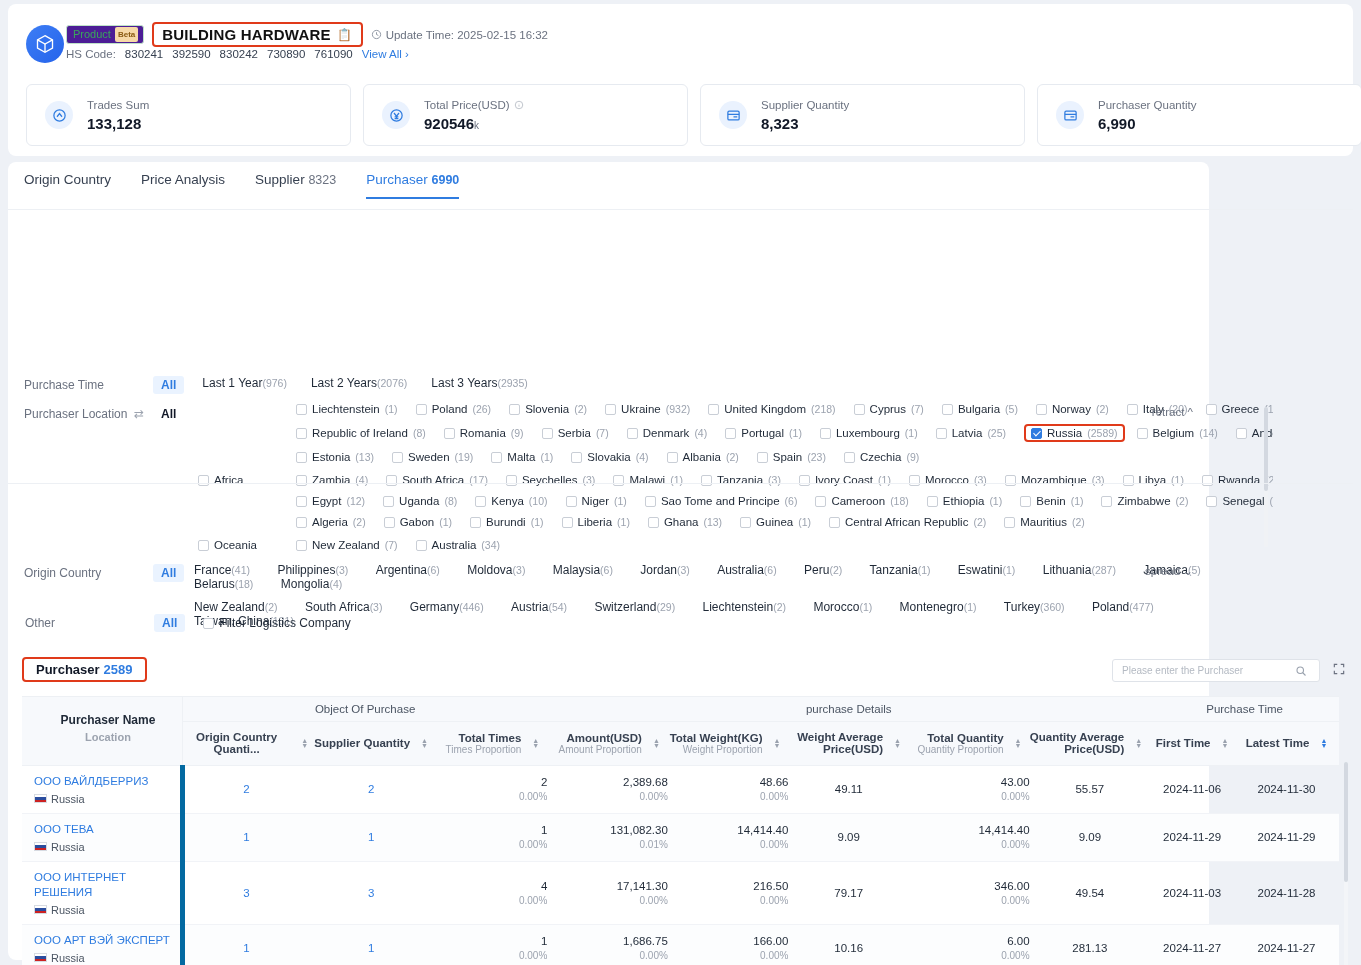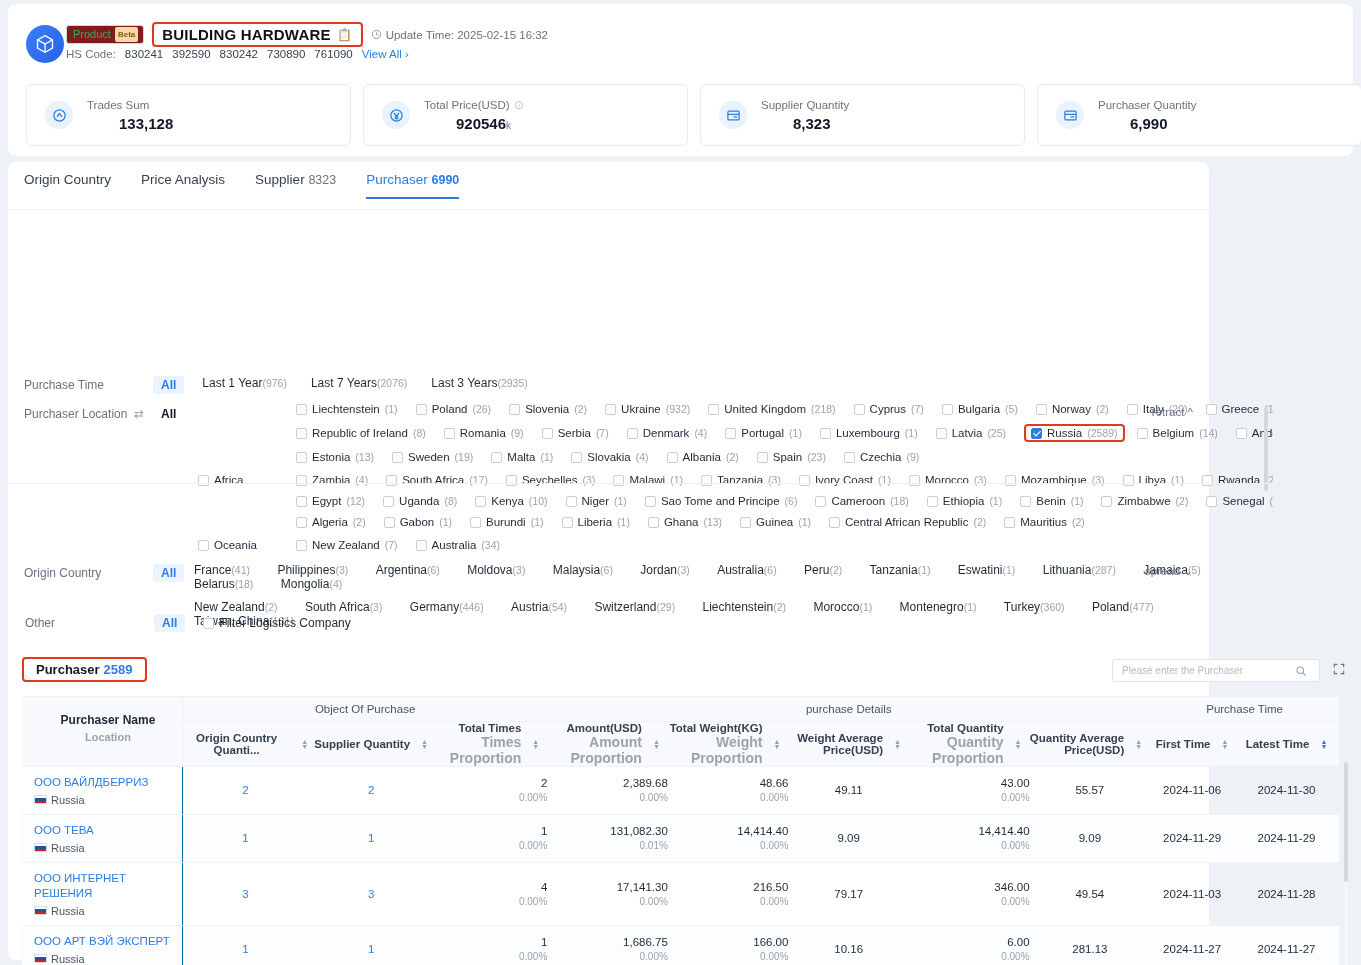"Product" .tag-product { background: #7f1d1d -> #4c1d95 }
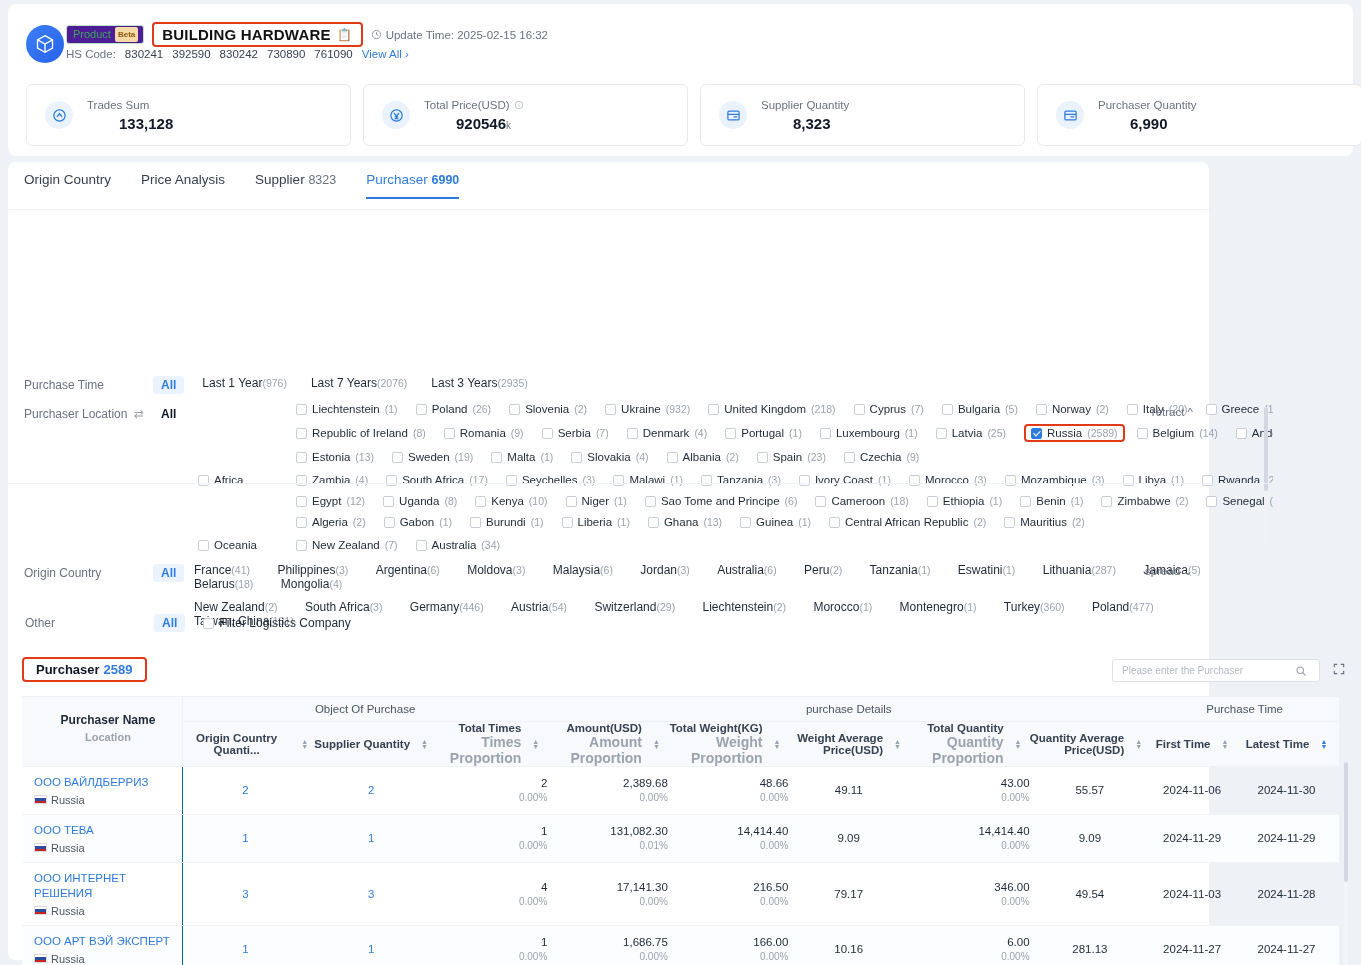"133,128" .stat-val { margin-left: 32px -> none }
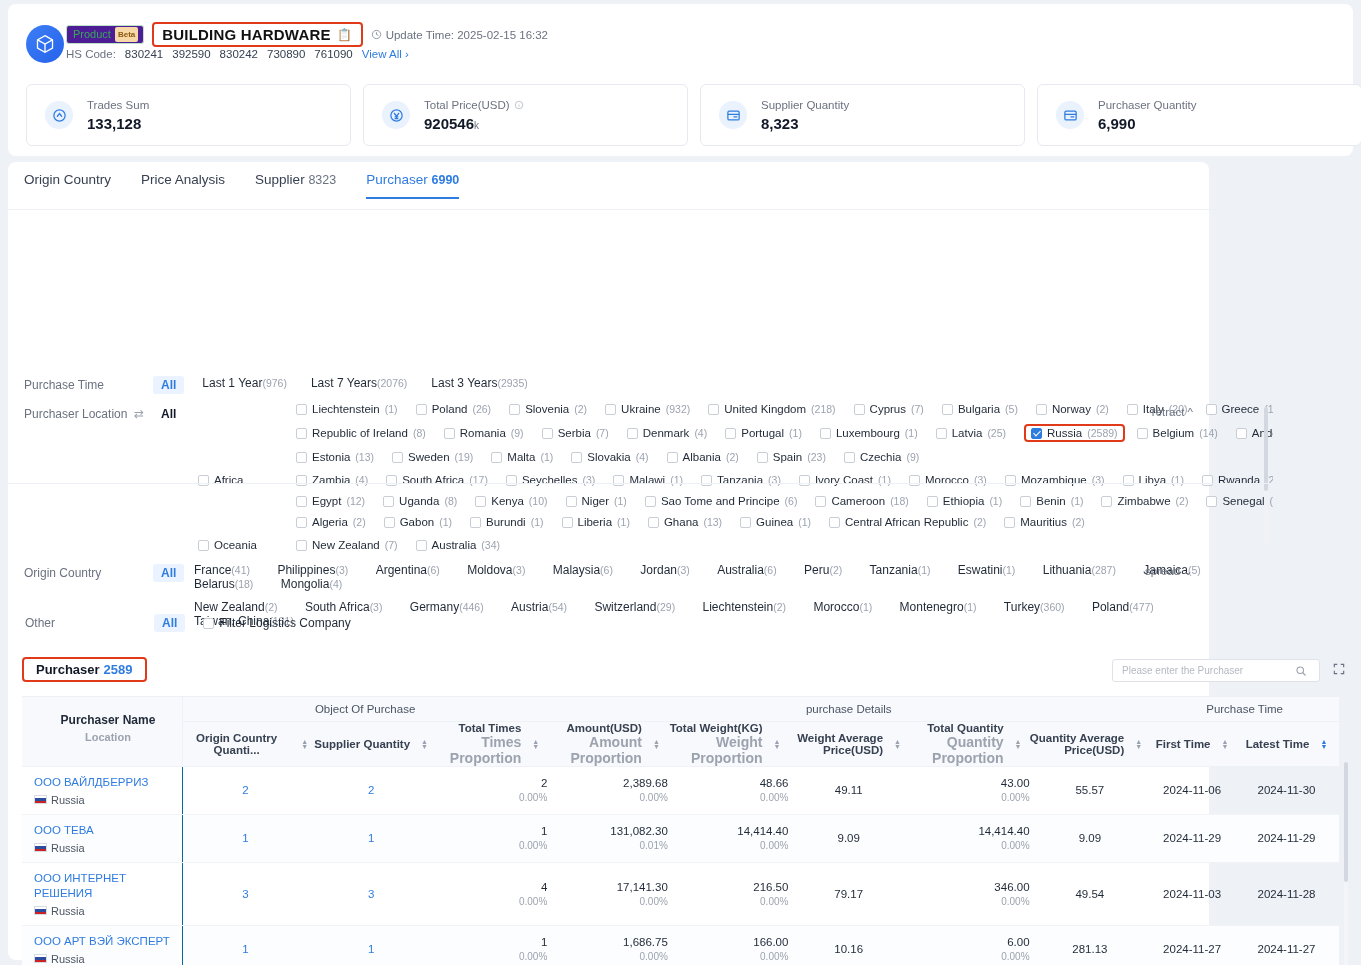"Last 7 Years" span { text: 7 -> 2 }
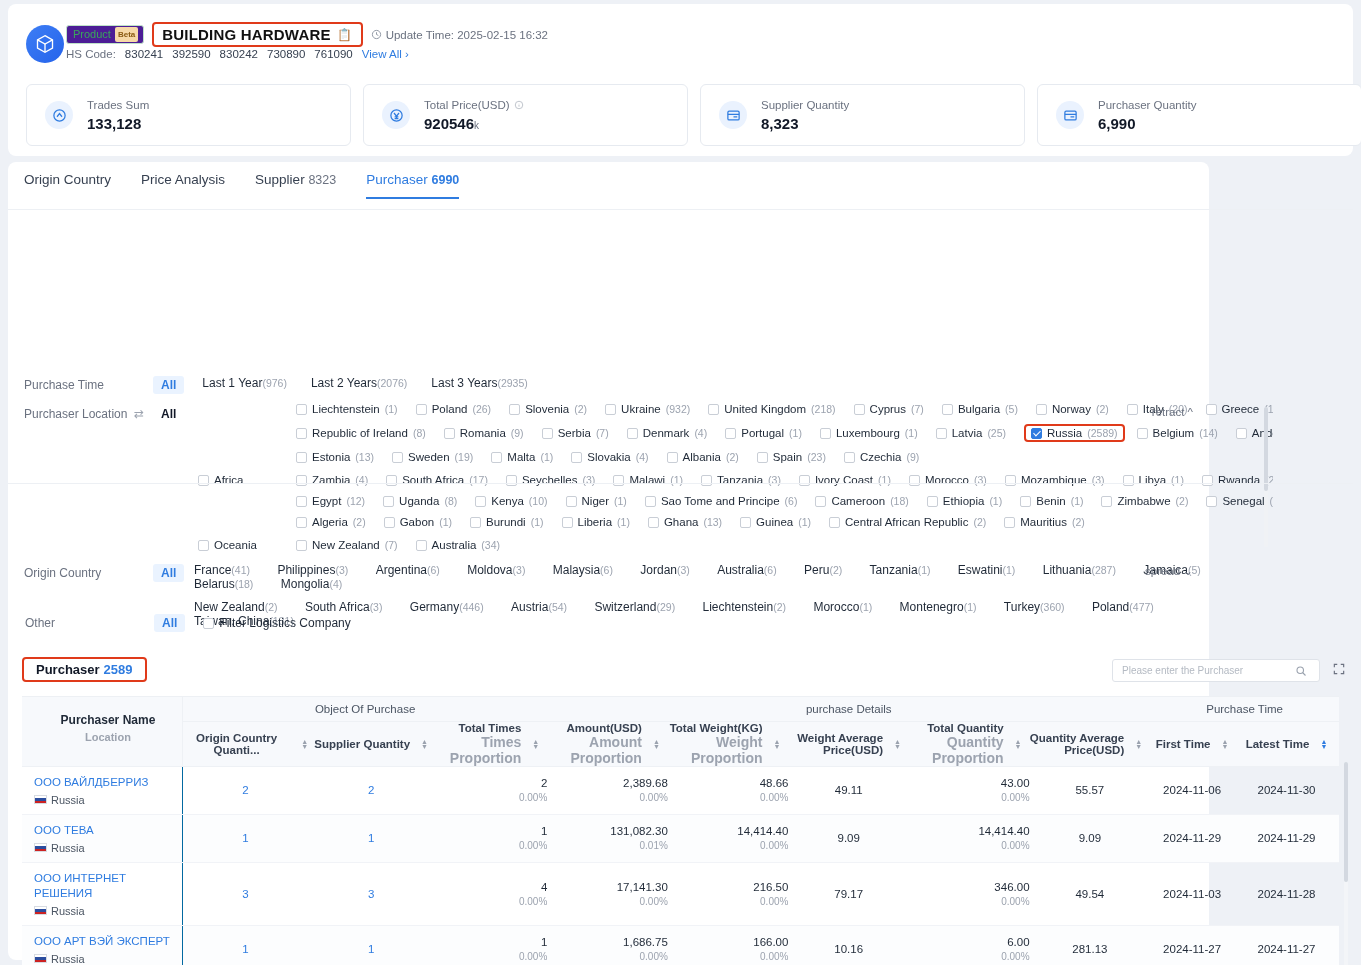"Times Proportion" .ch .sub { font-size: 14px -> 10px; font-weight: bold -> normal }
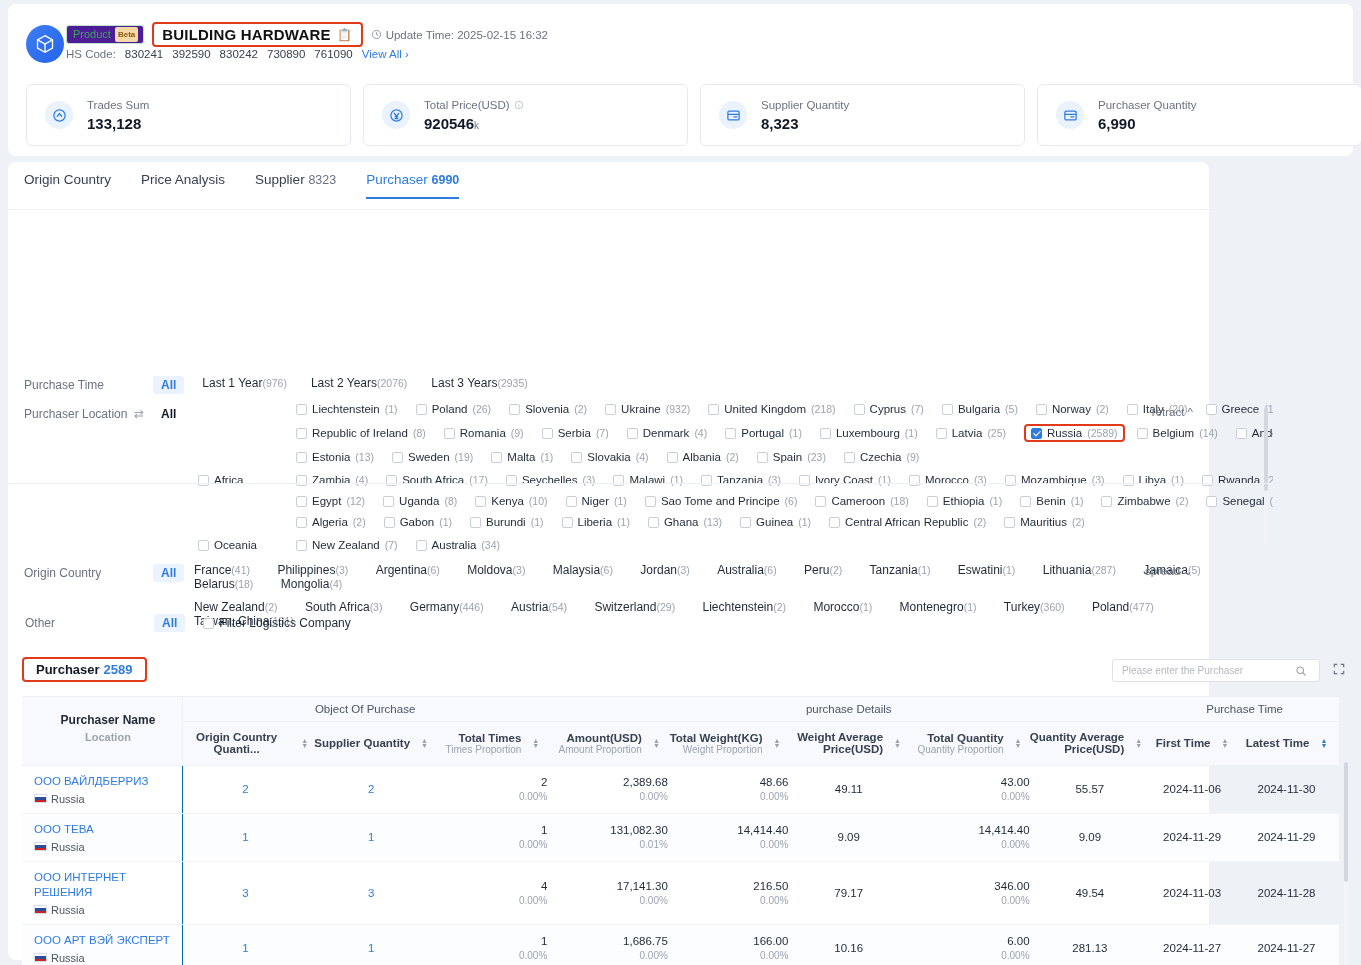"ООО ВАЙЛДБЕРРИЗ" .namecell { border-right: 1px solid #0369a1 -> 5px solid #0369a1 }
